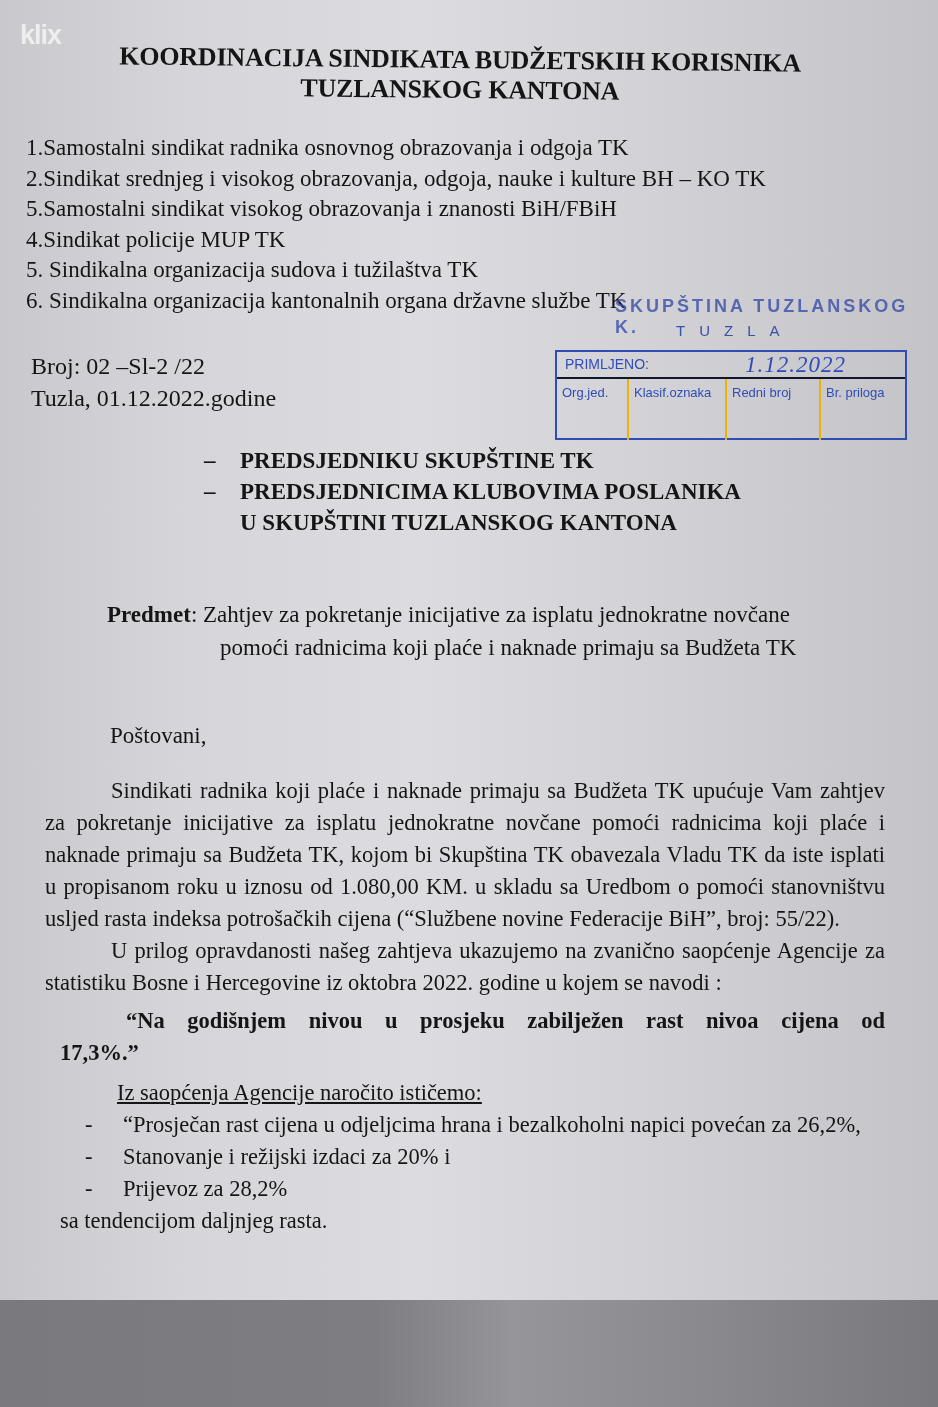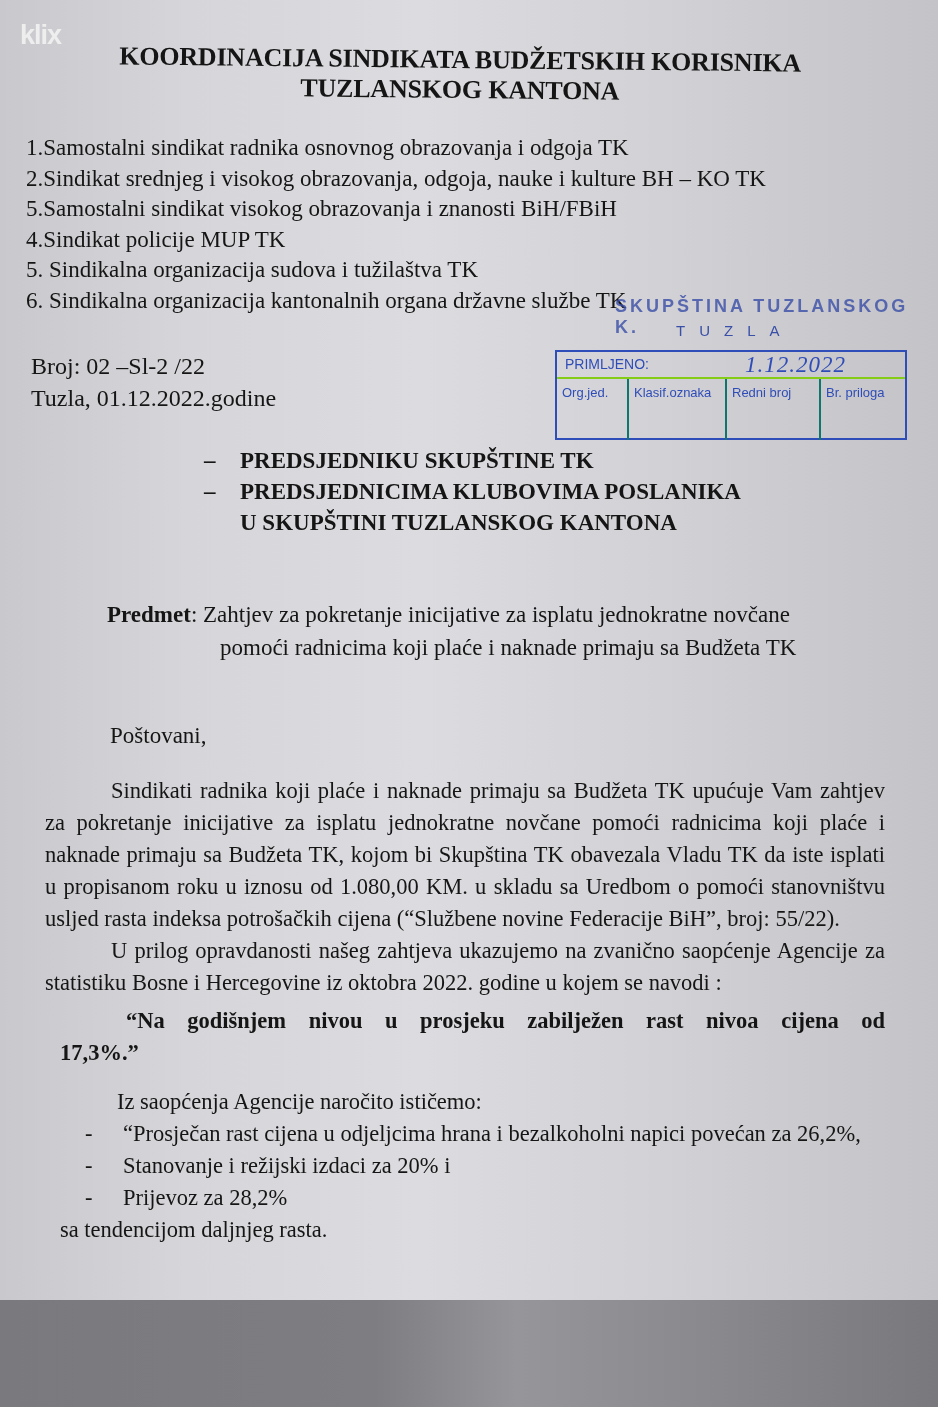"PRIMLJENO:" .stamp-row1 { border-bottom: 2px solid #84cc16 -> 2px solid #0f172a }
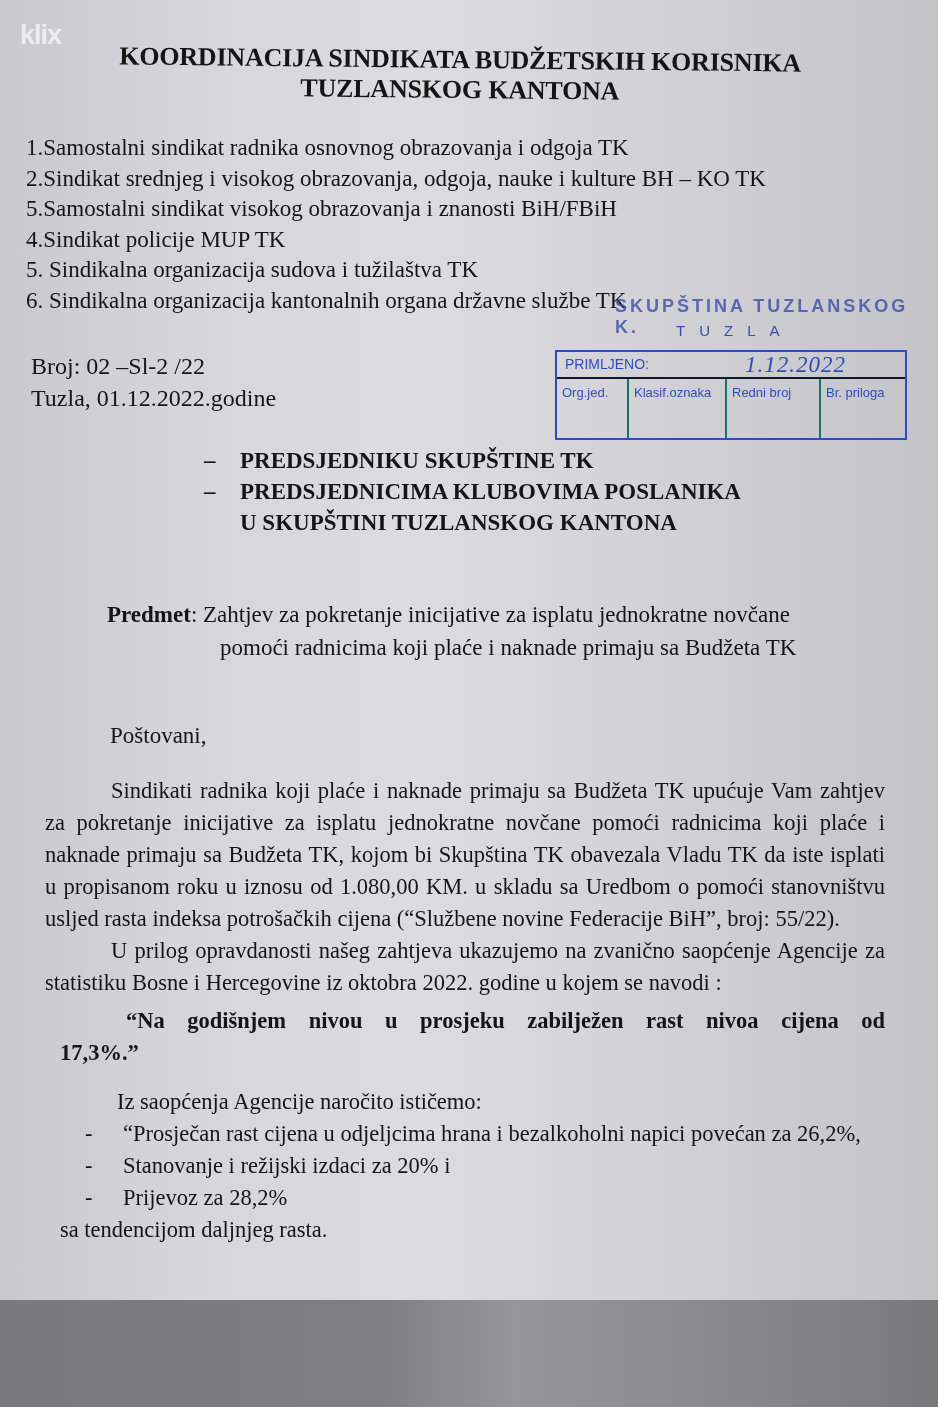"Org.jed." .stamp-grid > div { border-right: 2px solid #0f766e -> 2px solid #eab308 }
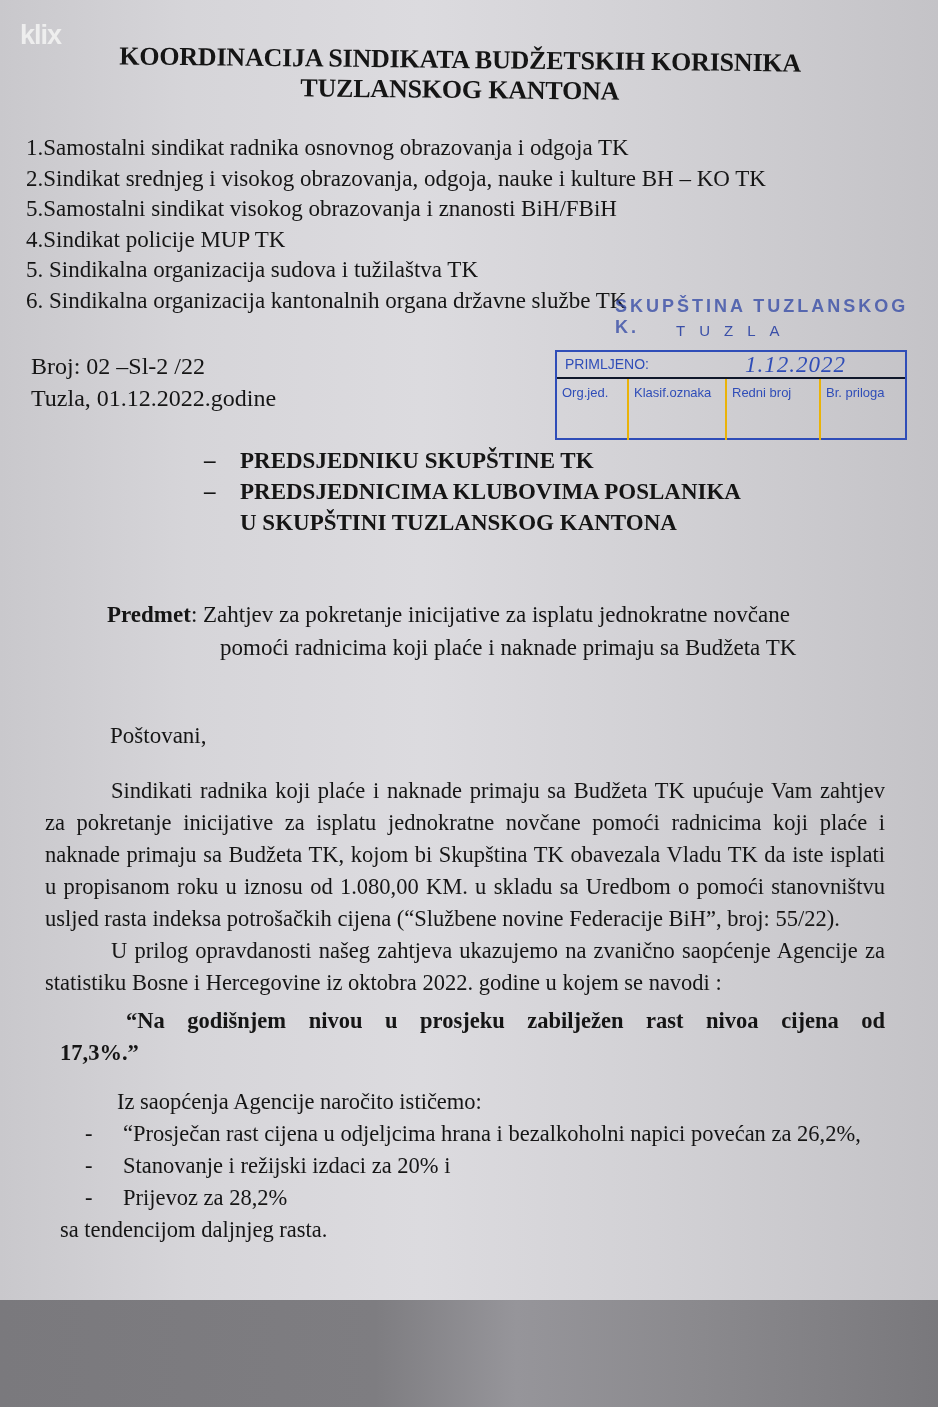"Iz saopćenja Agencije naročito ističemo:" .body .intro { margin-top: 17px -> 8px; text-decoration: none -> underline }
